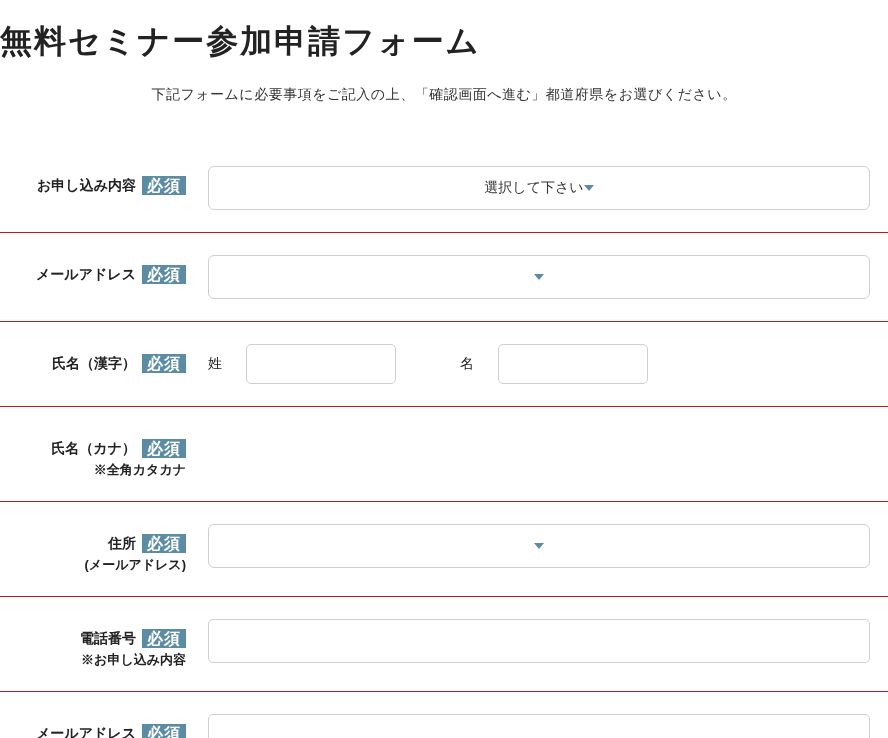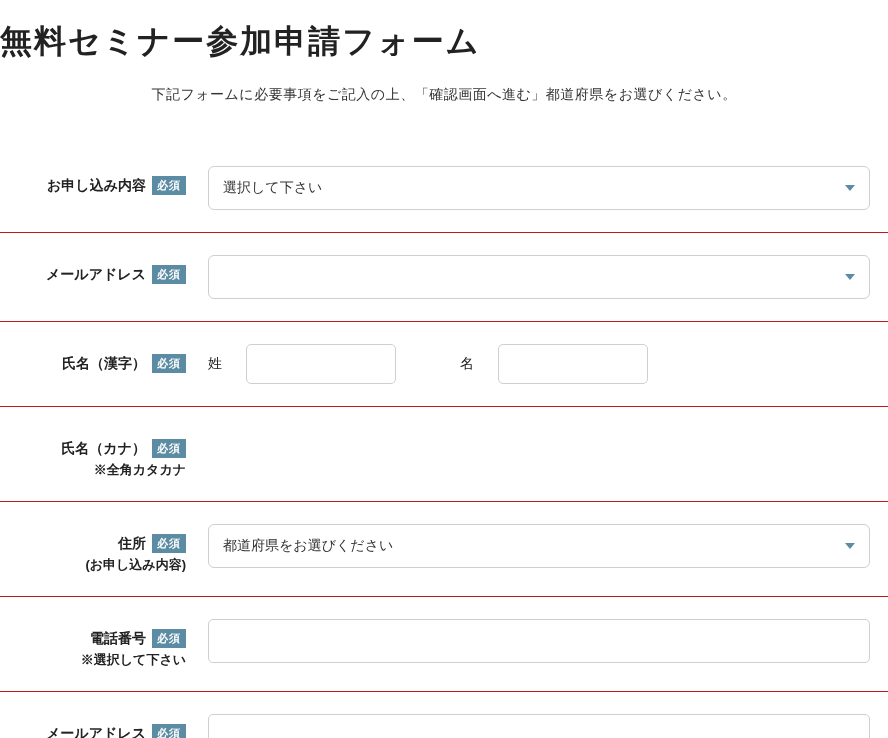"必須" .badge { font-size: 11px -> 16px }
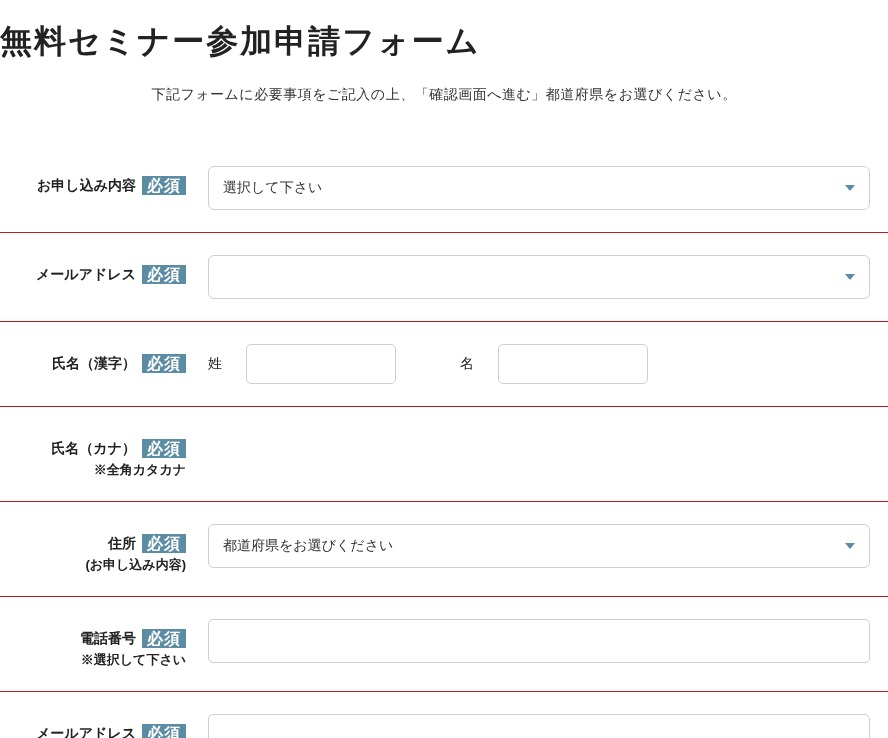"選択して下さい" .select { justify-content: space-between -> center }
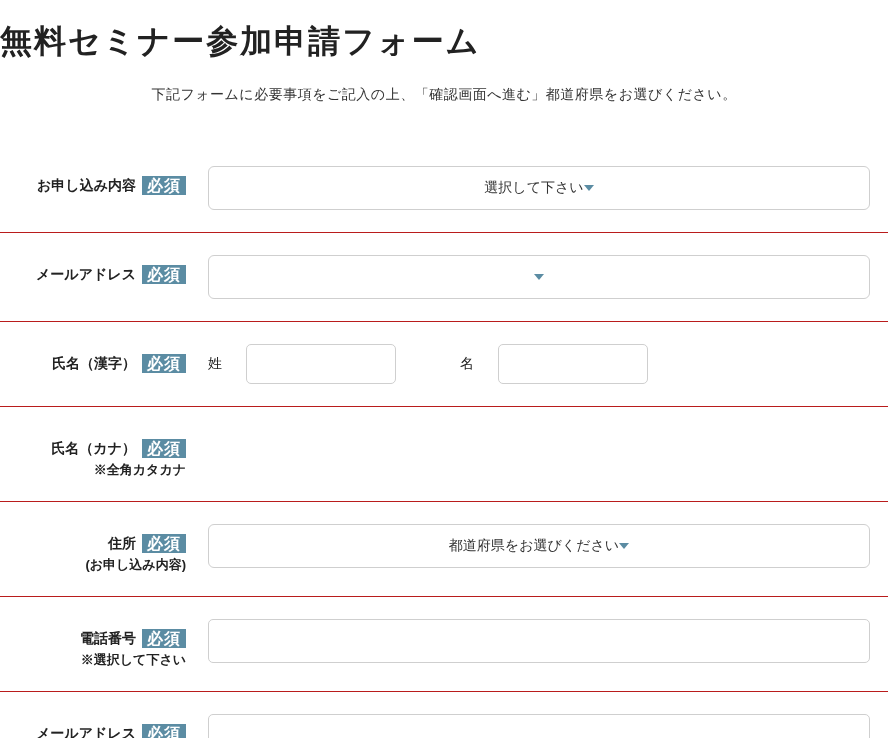"都道府県をお選びください" span.placeholder { html: <span>都道府県をお選びください</span> -> none }
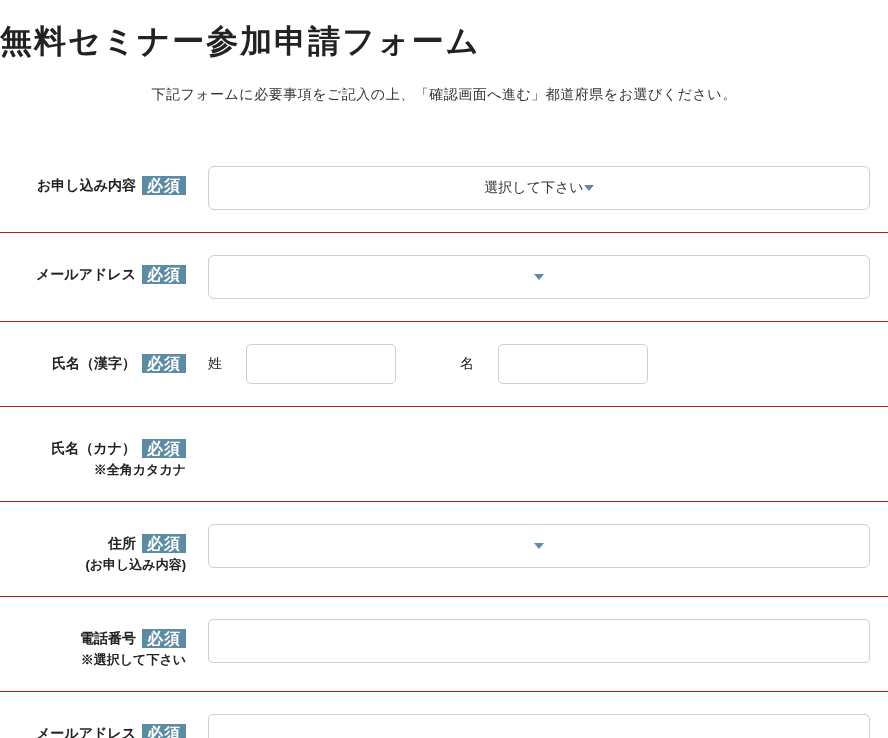"(お申し込み内容)" span.sublabel { text: お申し込み内容 -> メールアドレス }
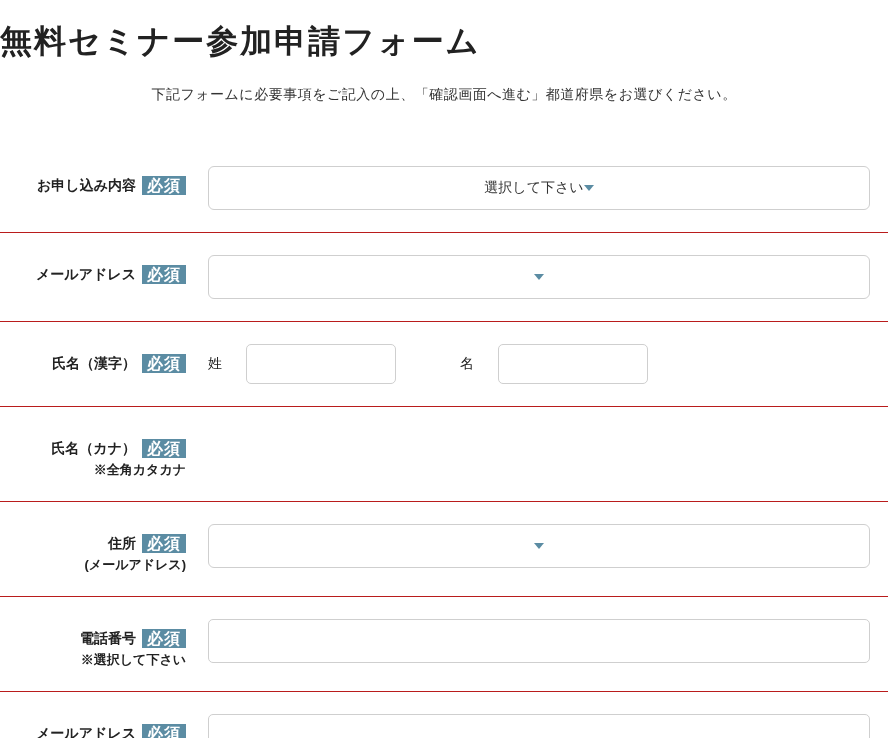"※選択して下さい" span.sublabel { text: 選択して下さい -> お申し込み内容 }
